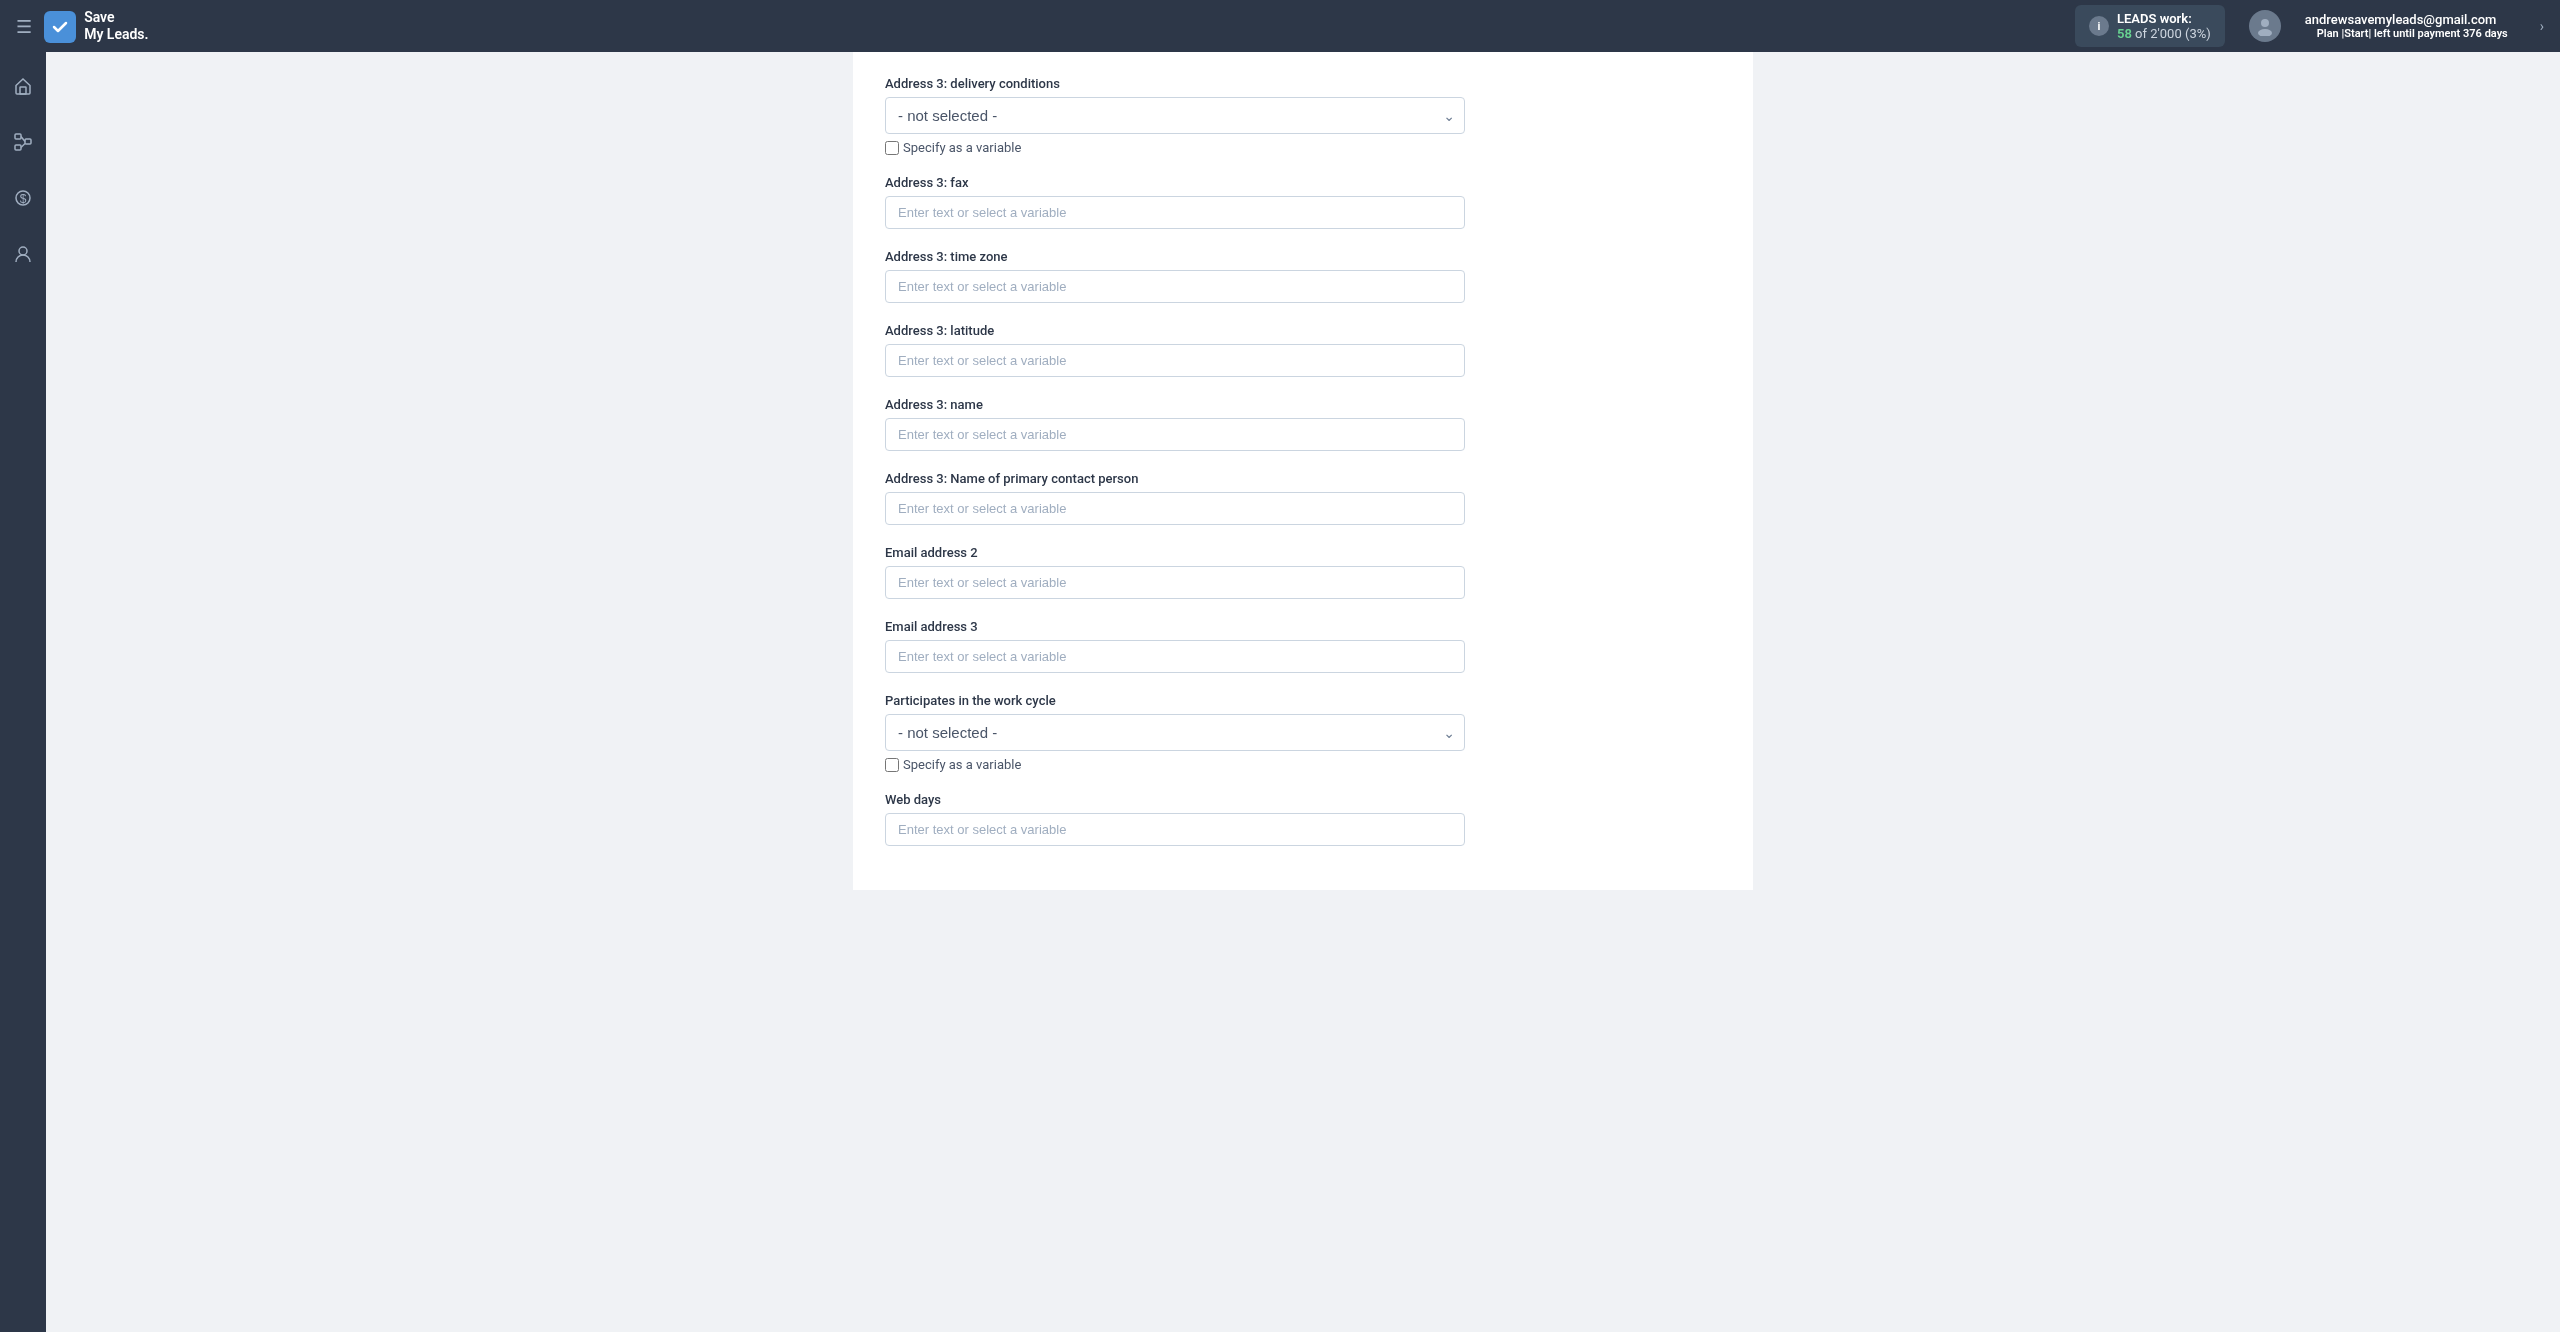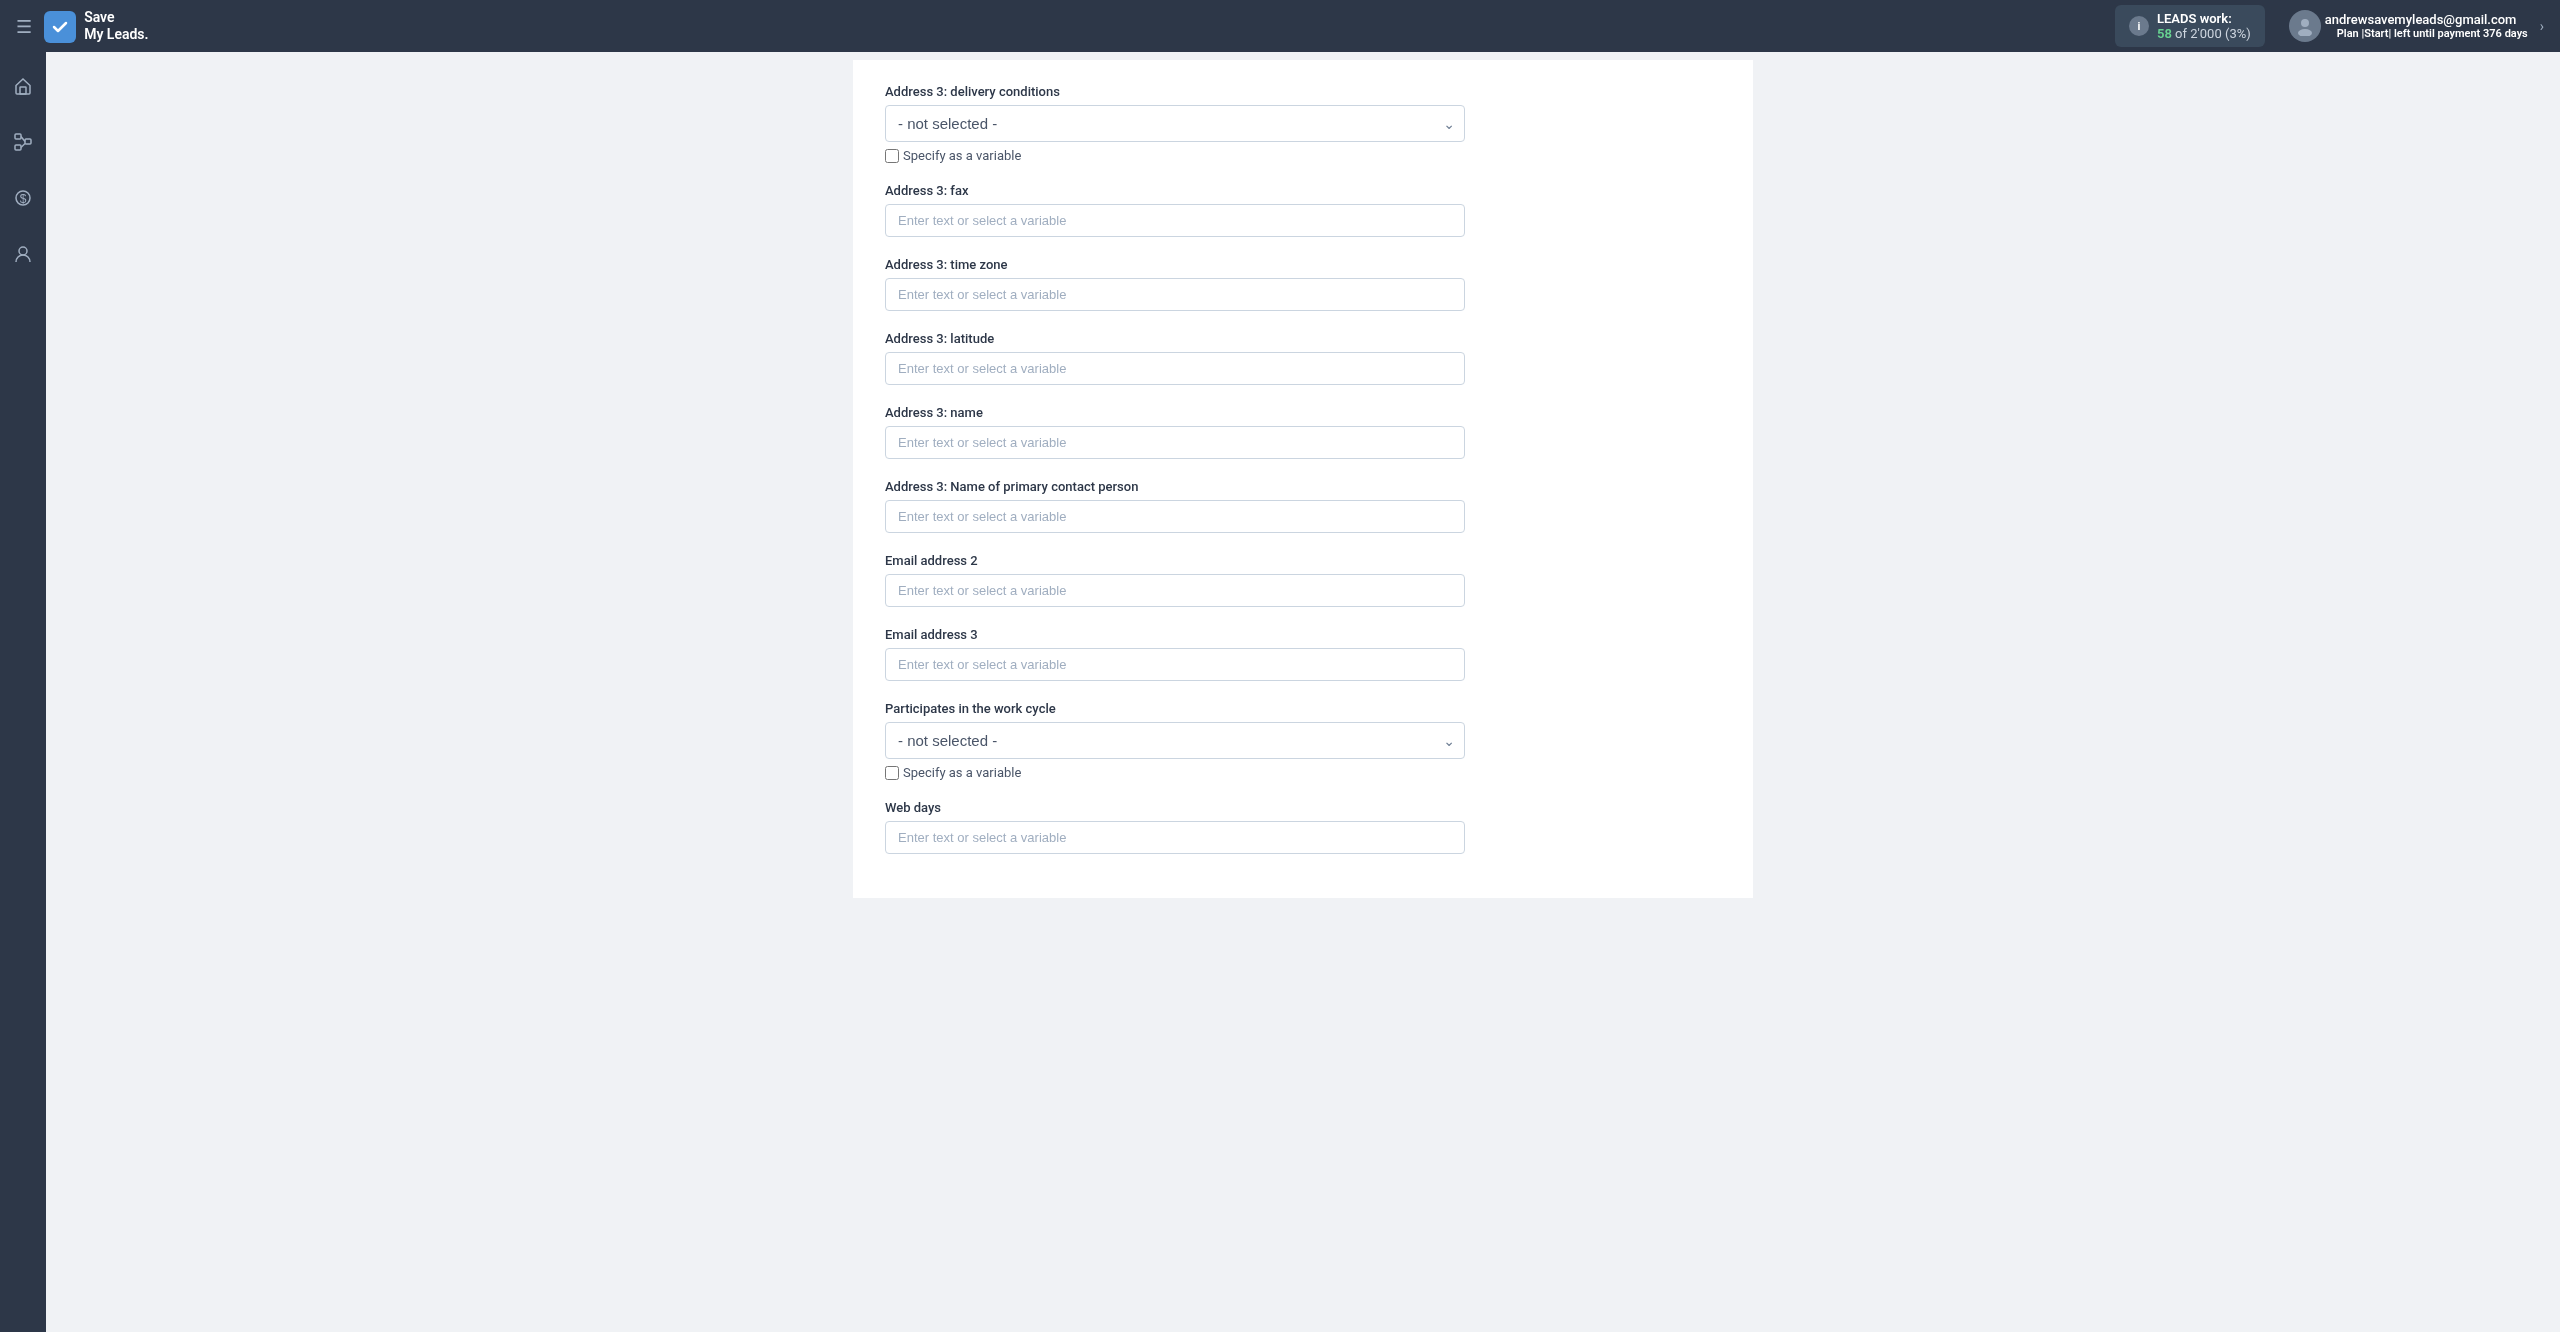"andrewsavemyleads@gmail.com" .user-section { gap: 4px -> 24px }
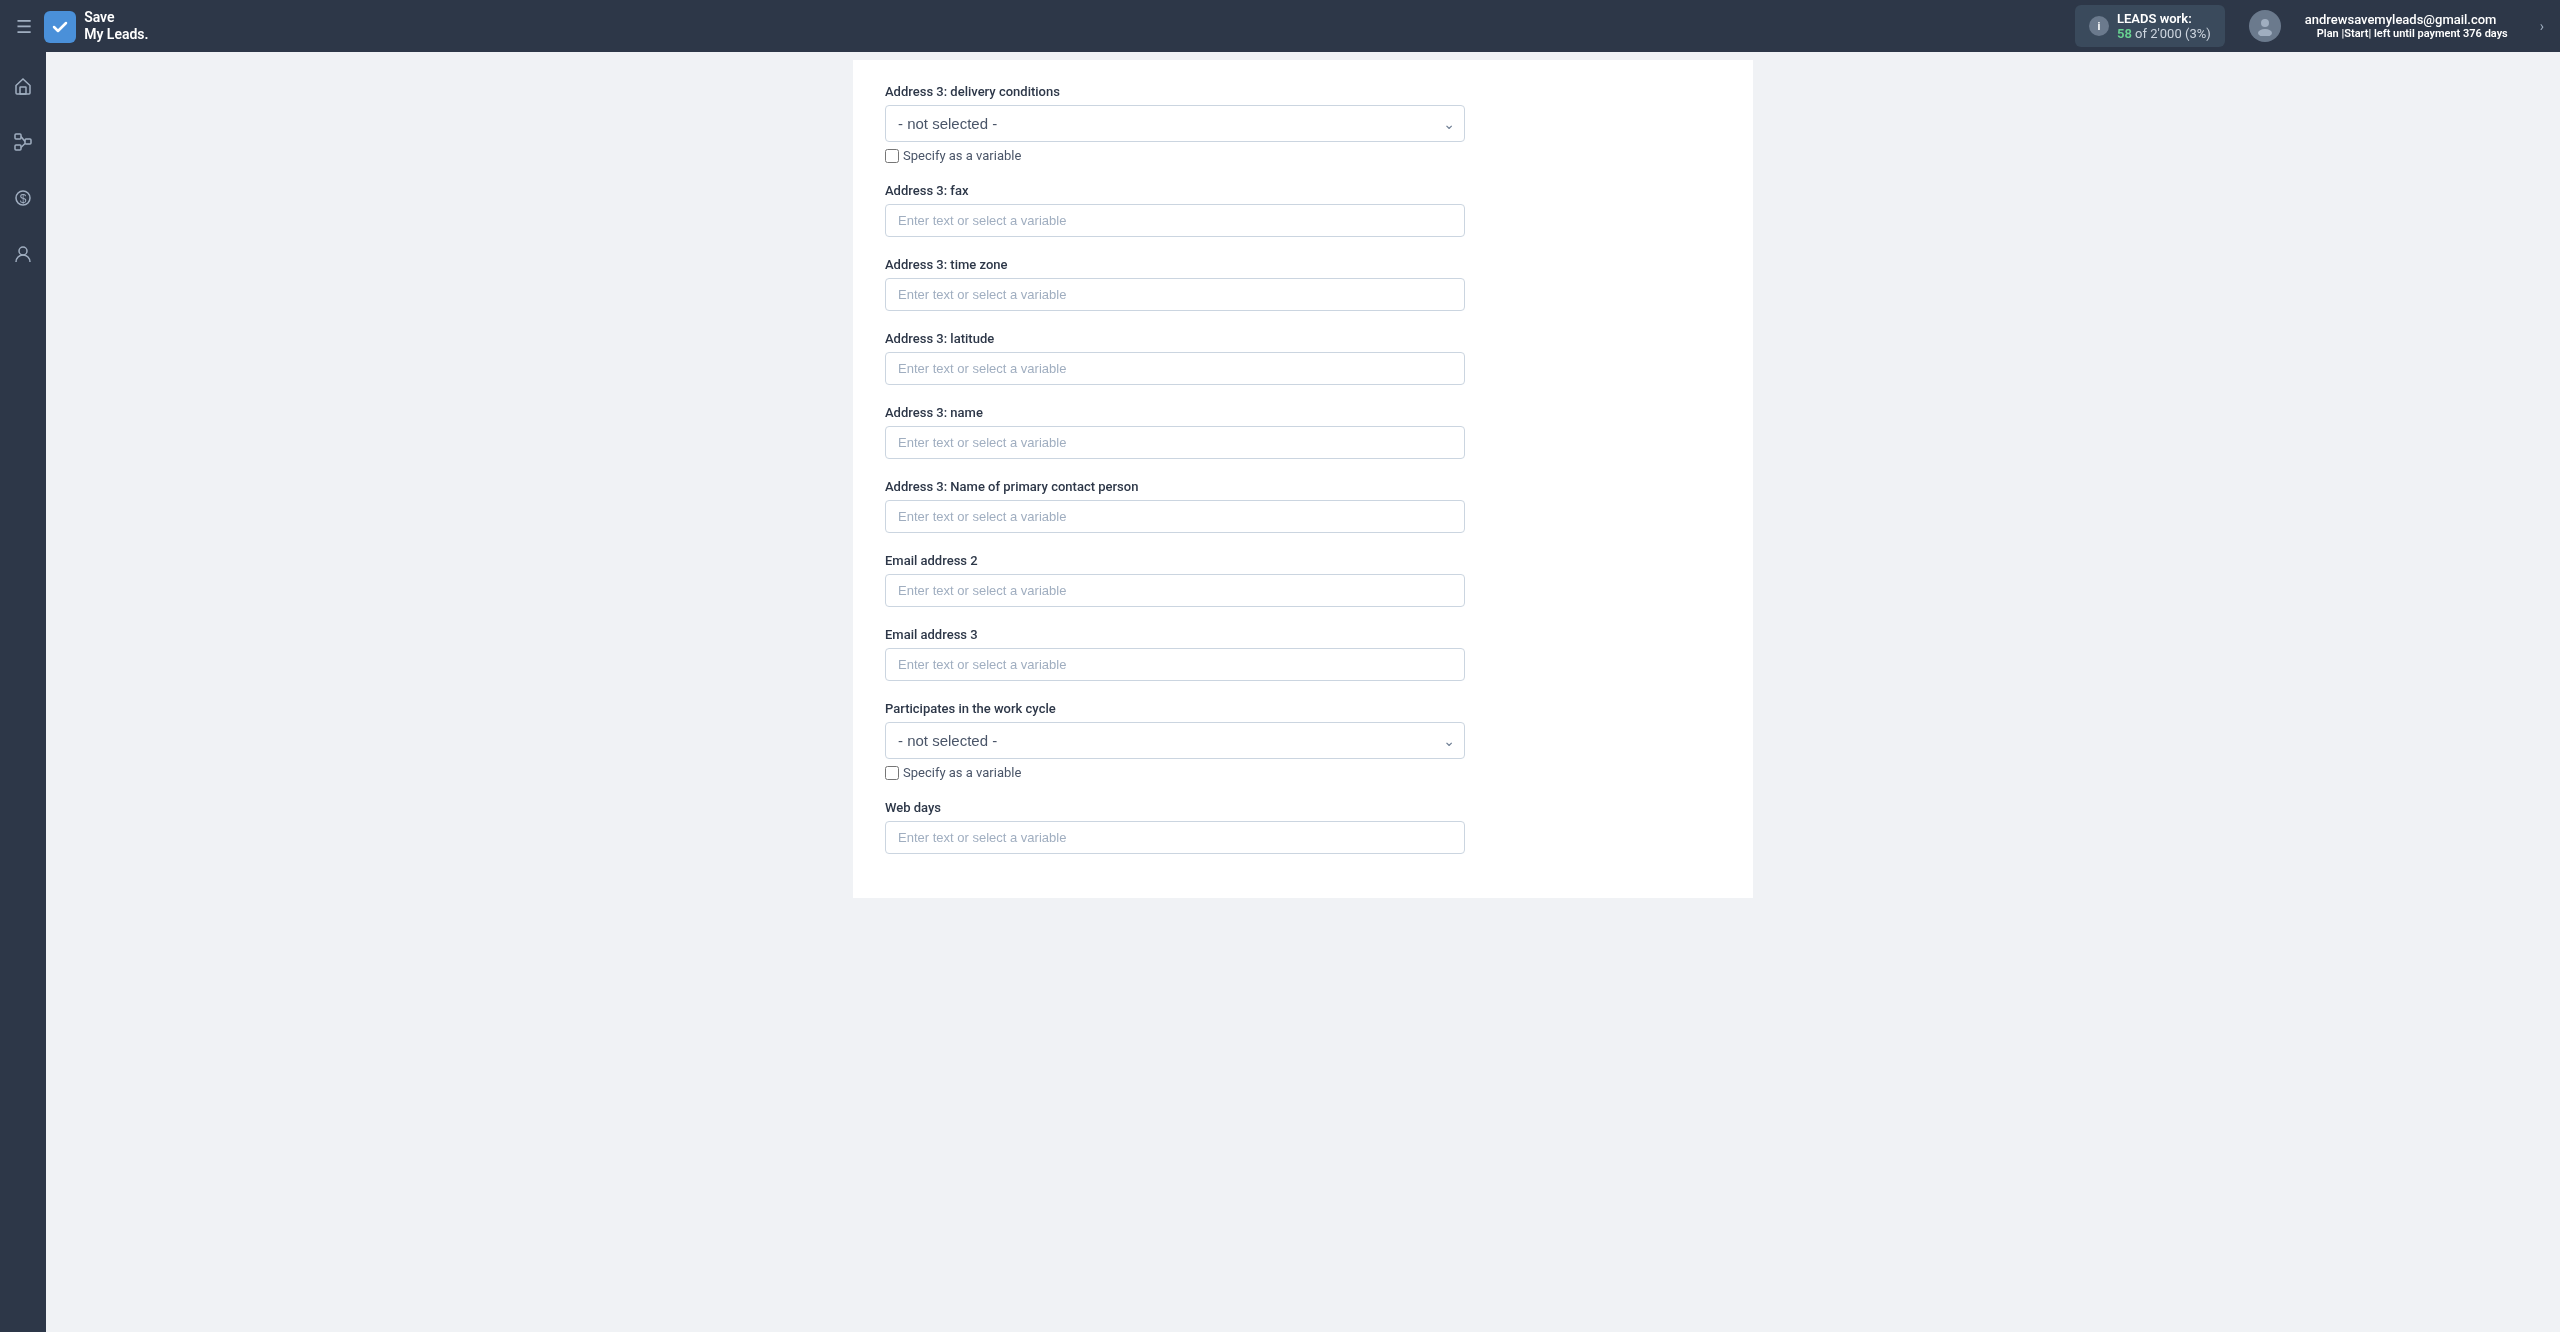"Address 3: delivery conditions" .main-content { padding: 8px -> 0 }
